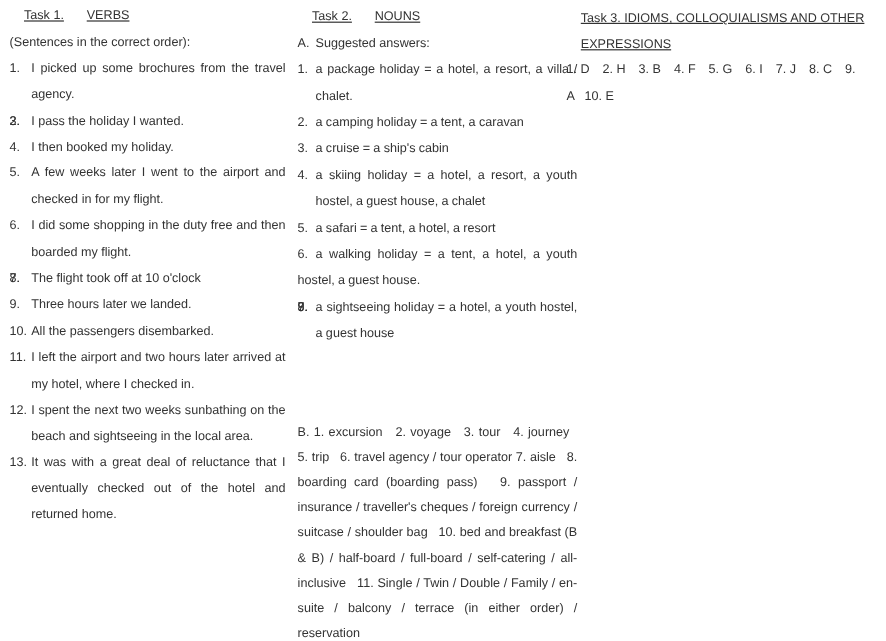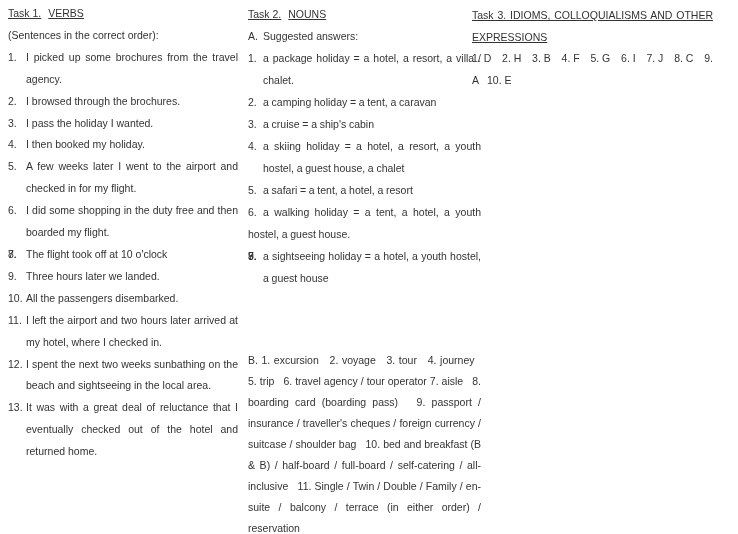"Task 1." .u { margin-left: none -> 12px }
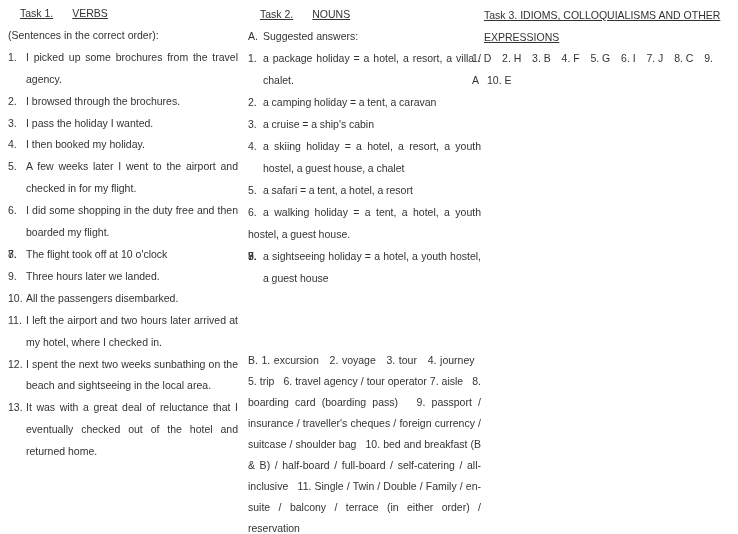"I browsed through the brochures." span { html: <span>I browsed through the brochures.</span> -> none }
